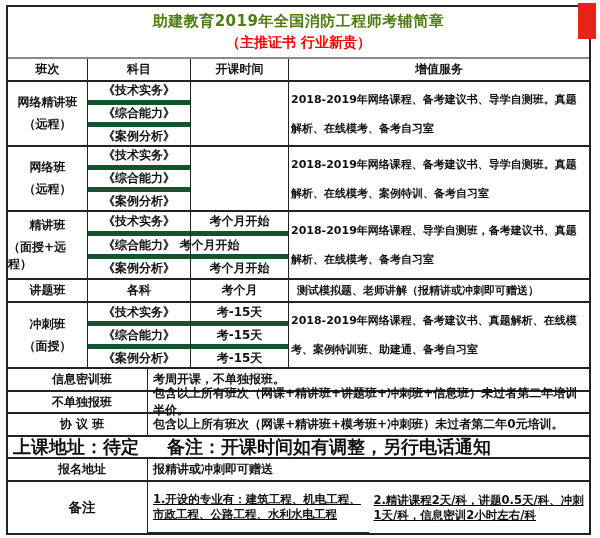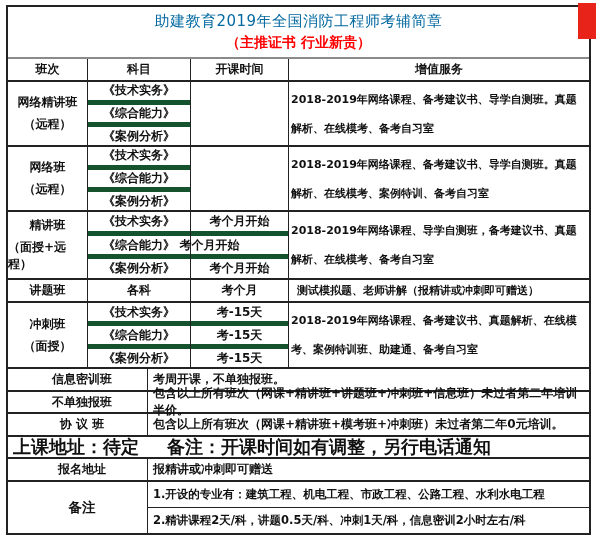"助建教育2019年全国消防工程师考辅简章" .title-line1 { color: #0369a1 -> #4d7c0f; font-weight: normal -> bold }
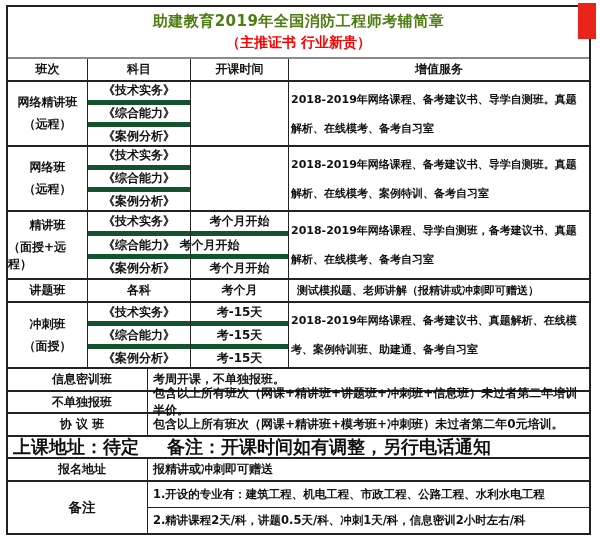"1.开设的专业有：建筑工程、机电工程、市政工程、公路工程、水利水电工程" .notes-col { flex-direction: column -> row; text-decoration: none -> underline }
